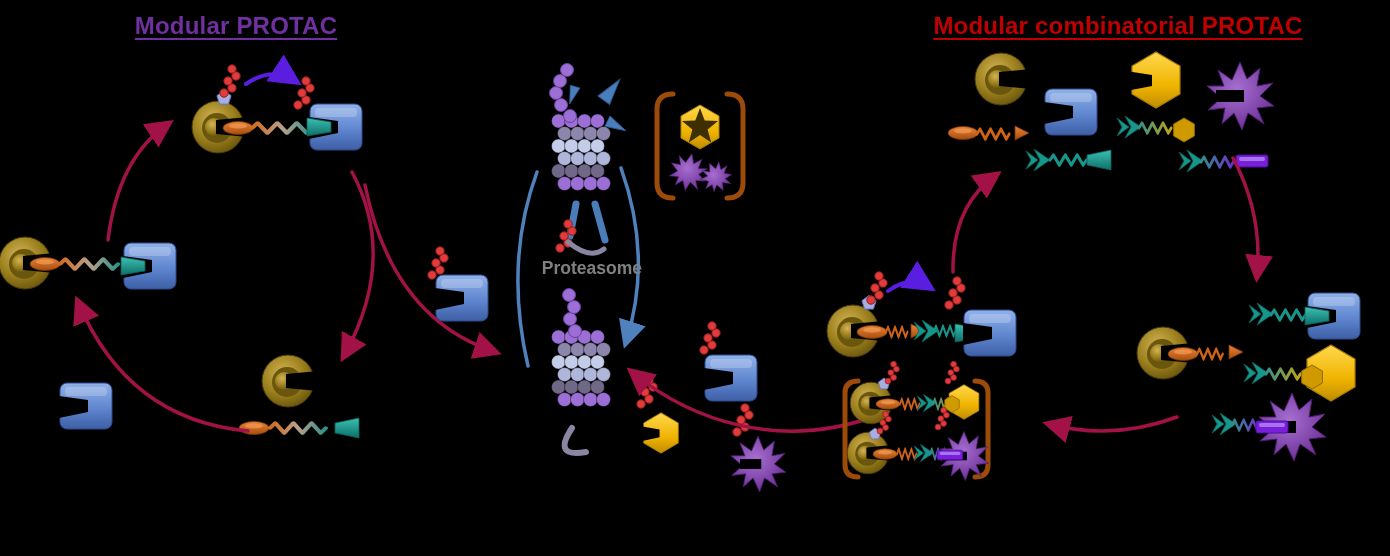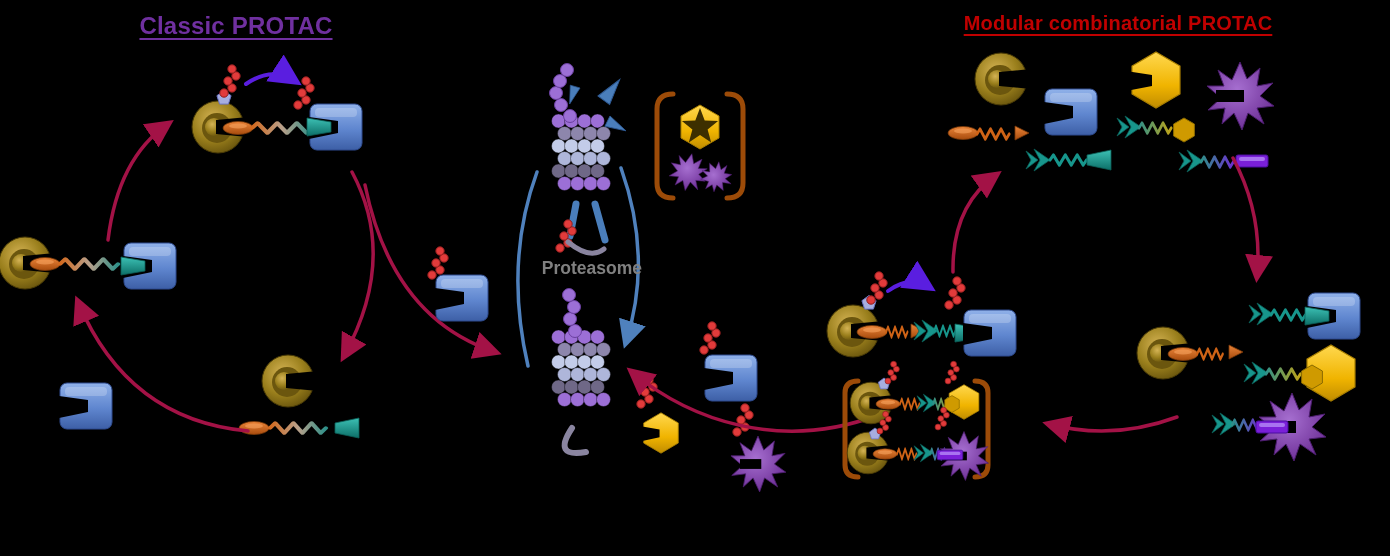"Classic PROTAC" div.title { text: Classic -> Modular }
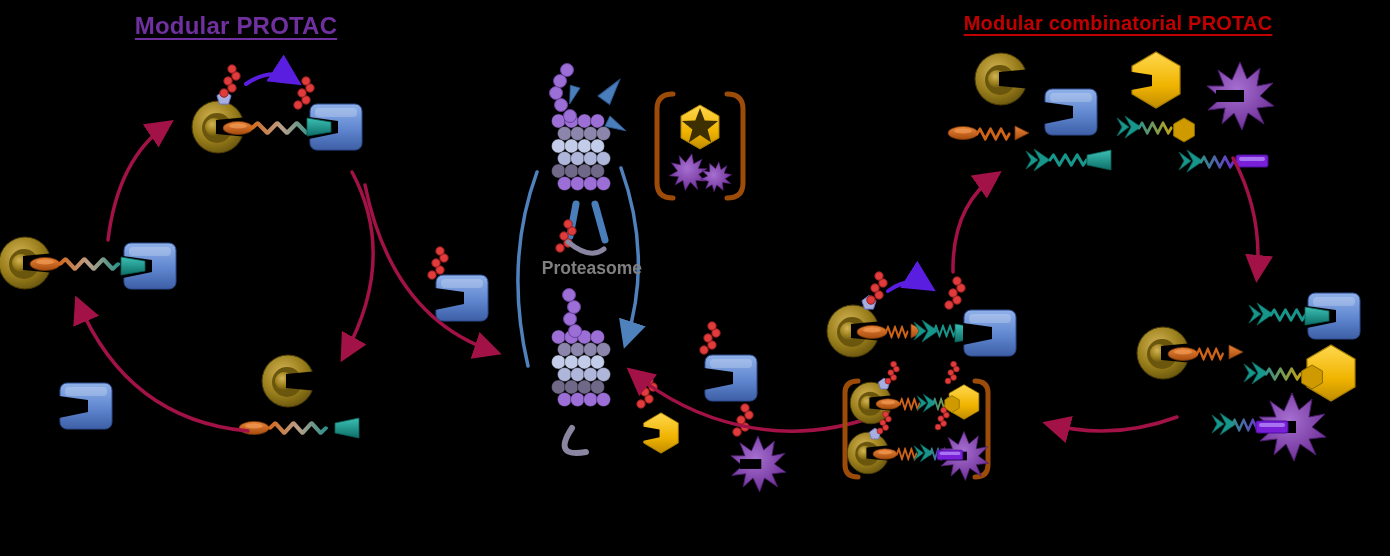"Modular combinatorial PROTAC" #title-modular { font-size: 20px -> 24px }
